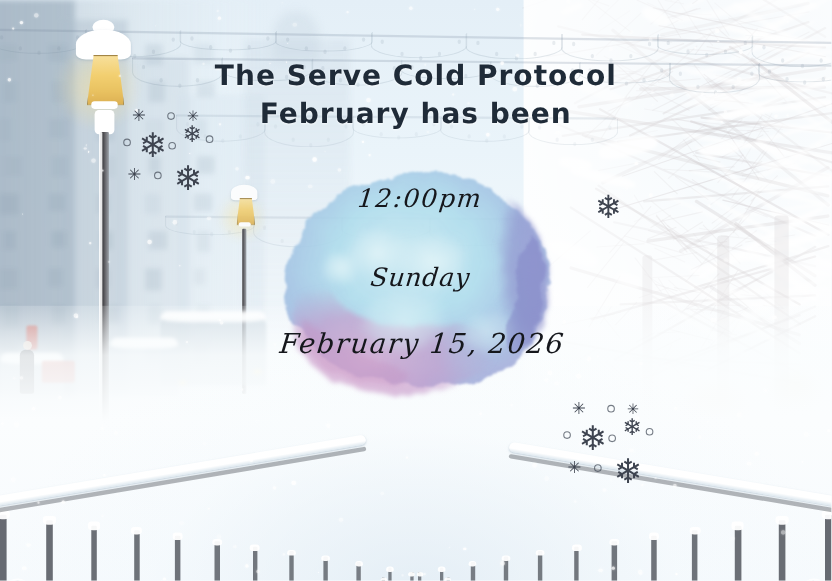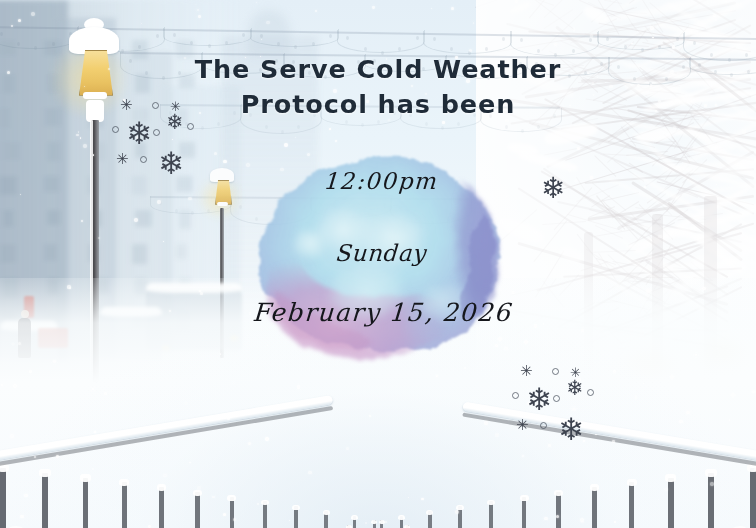"The Serve Cold Weather" span.hl { text: Weather -> Protocol }
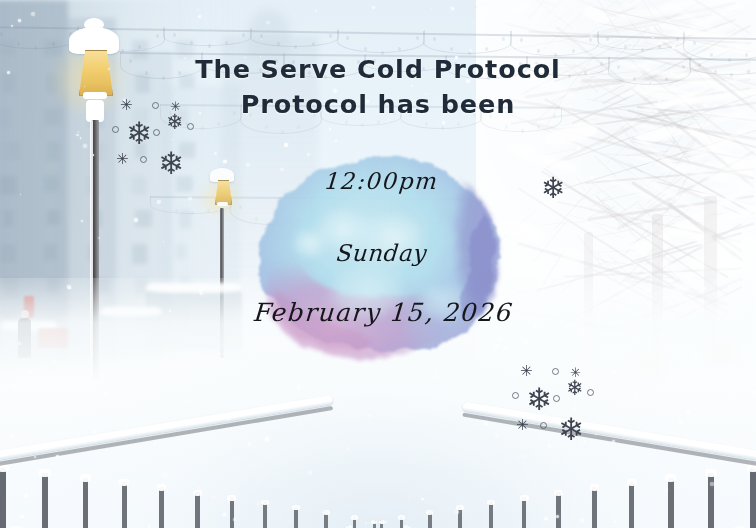"Protocol has been" span.hl { text: Protocol -> February }
